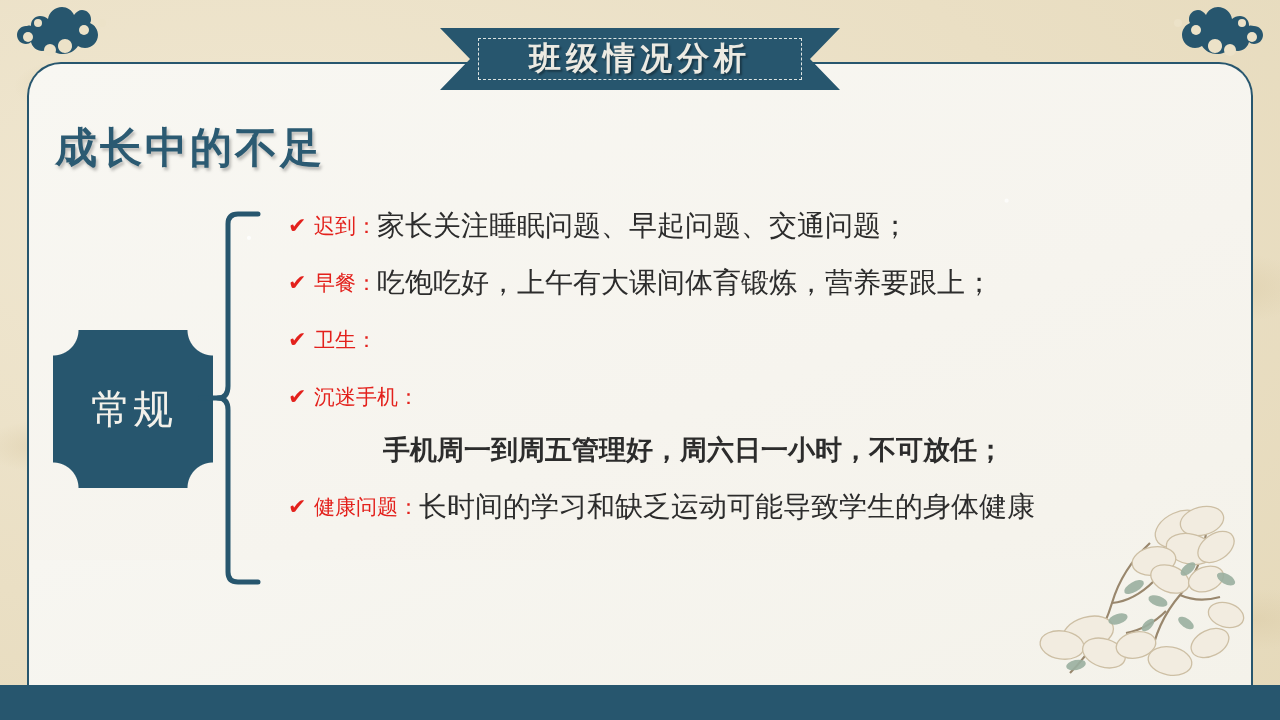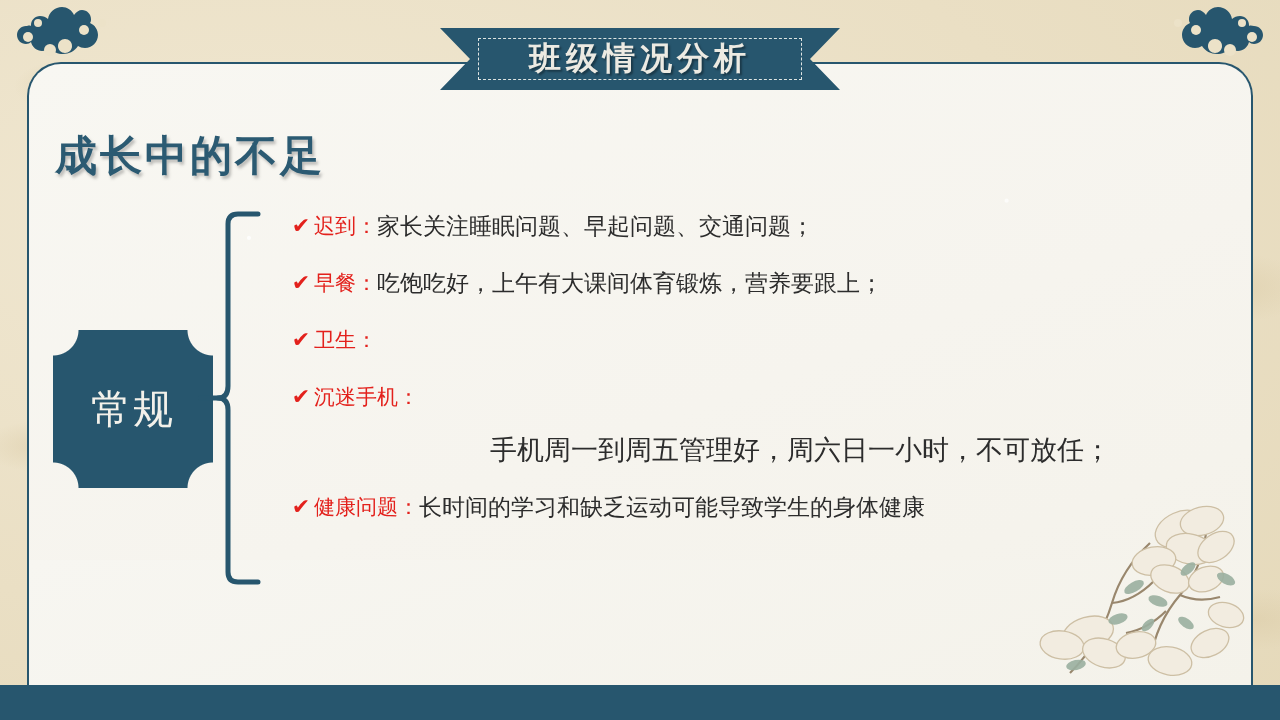"班级情况分析" #slide { text-align: center -> none }
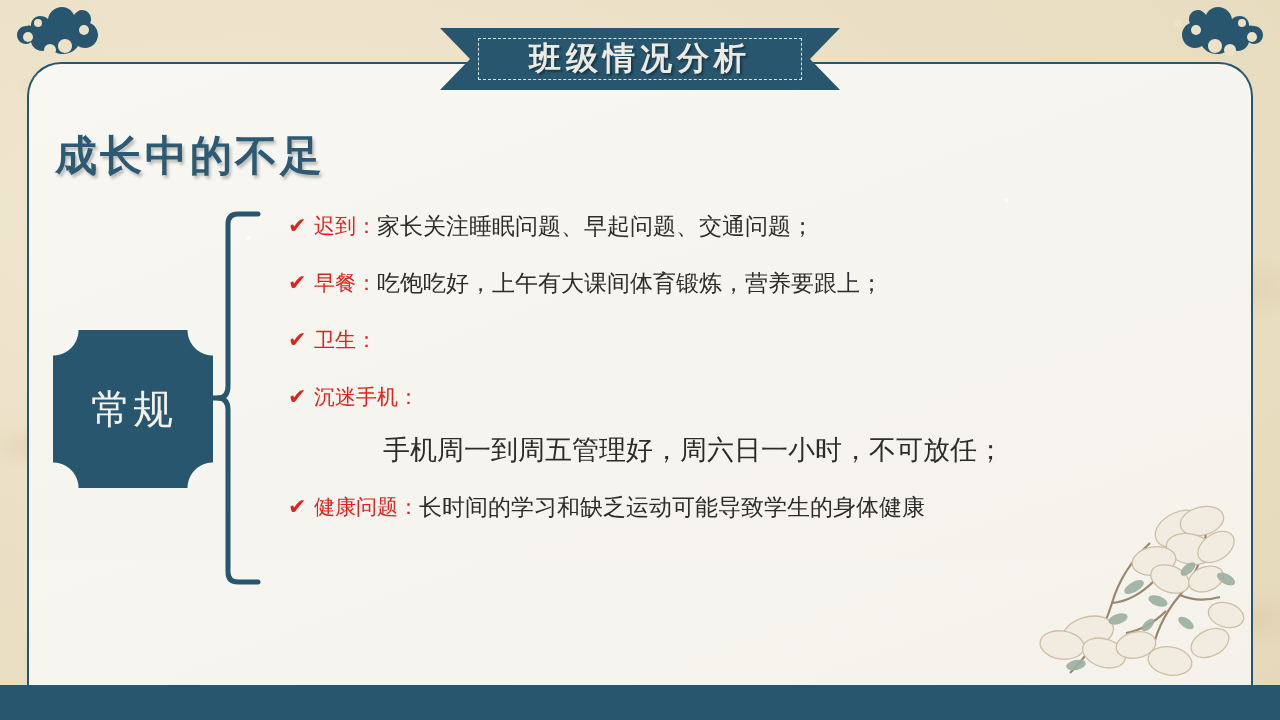"成长中的不足" #page-title { top: 128px -> 120px }
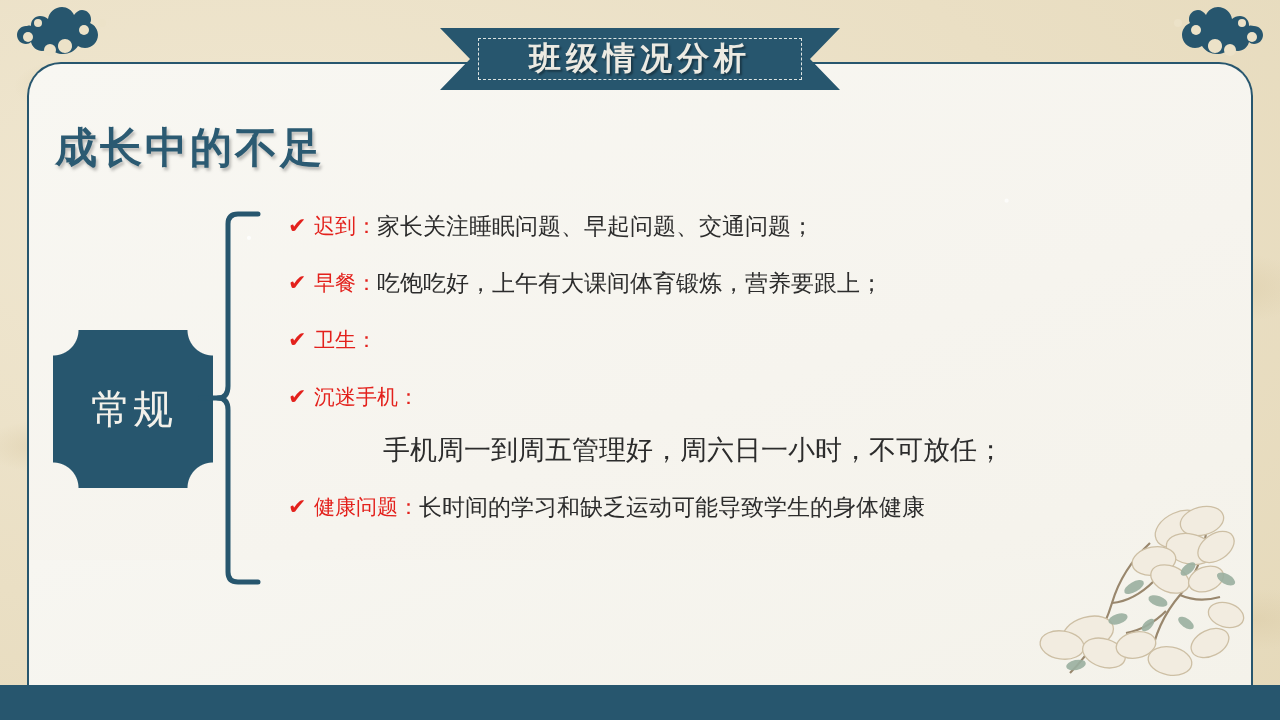"家长关注睡眠问题、早起问题、交通问题；" .body { font-size: 23px -> 28px }
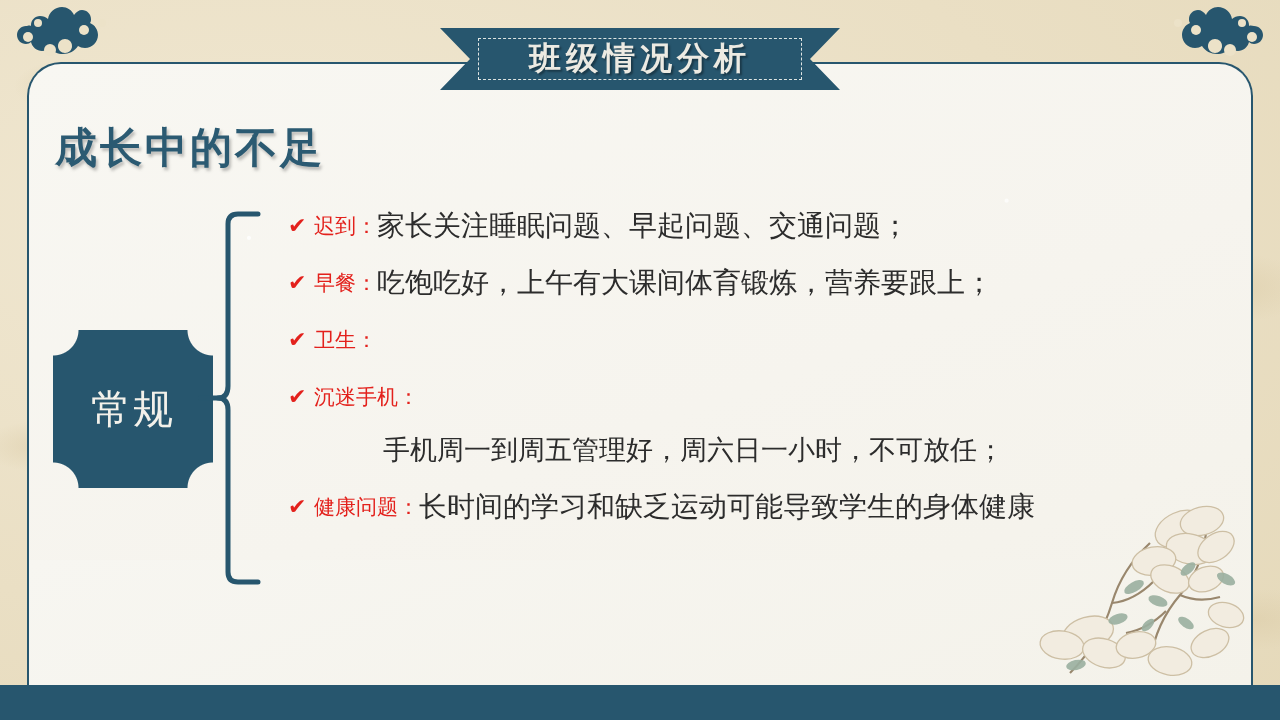"手机周一到周五管理好，周六日一小时，不可放任；" .line2 { font-weight: none -> bold }
